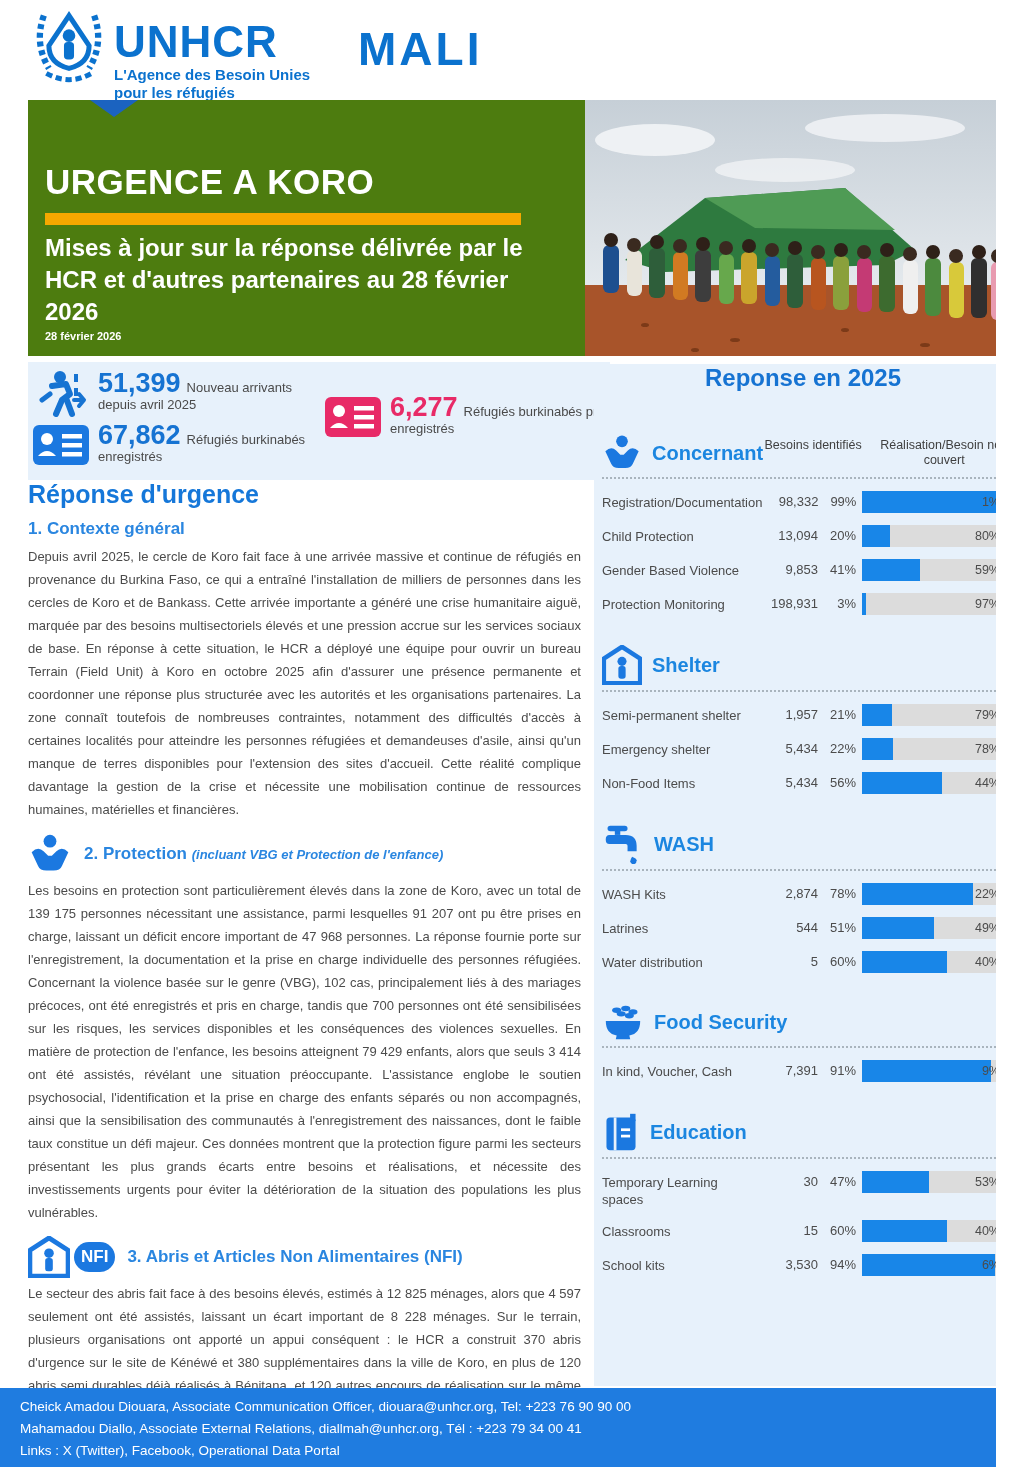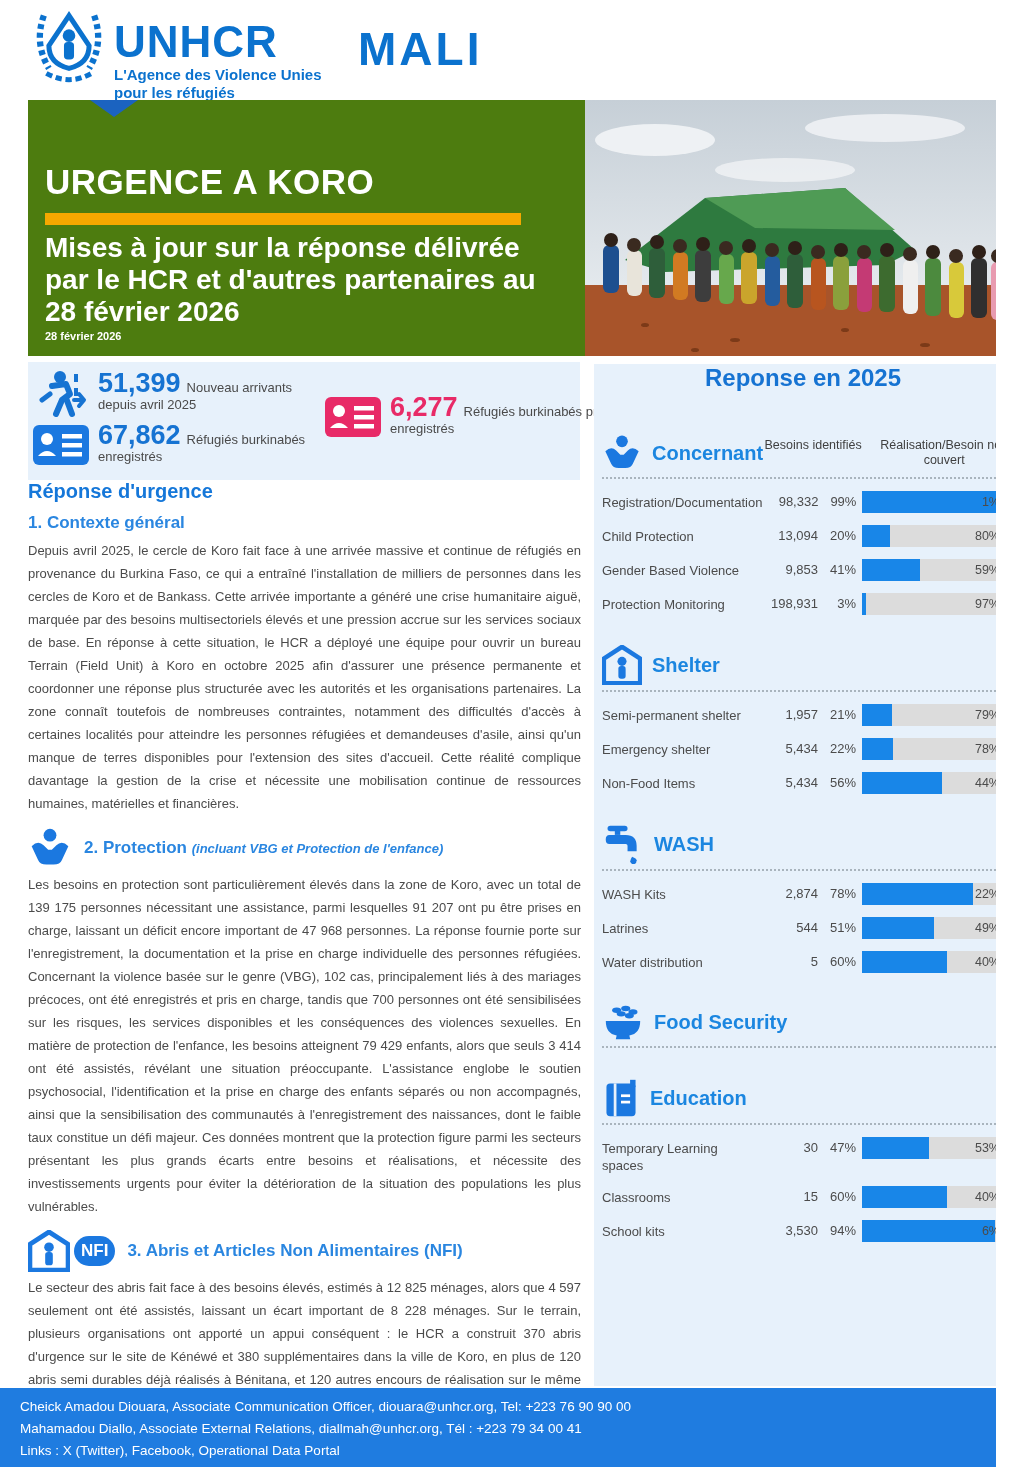"L'Agence des Violence Unies" div { text: Violence -> Besoin }
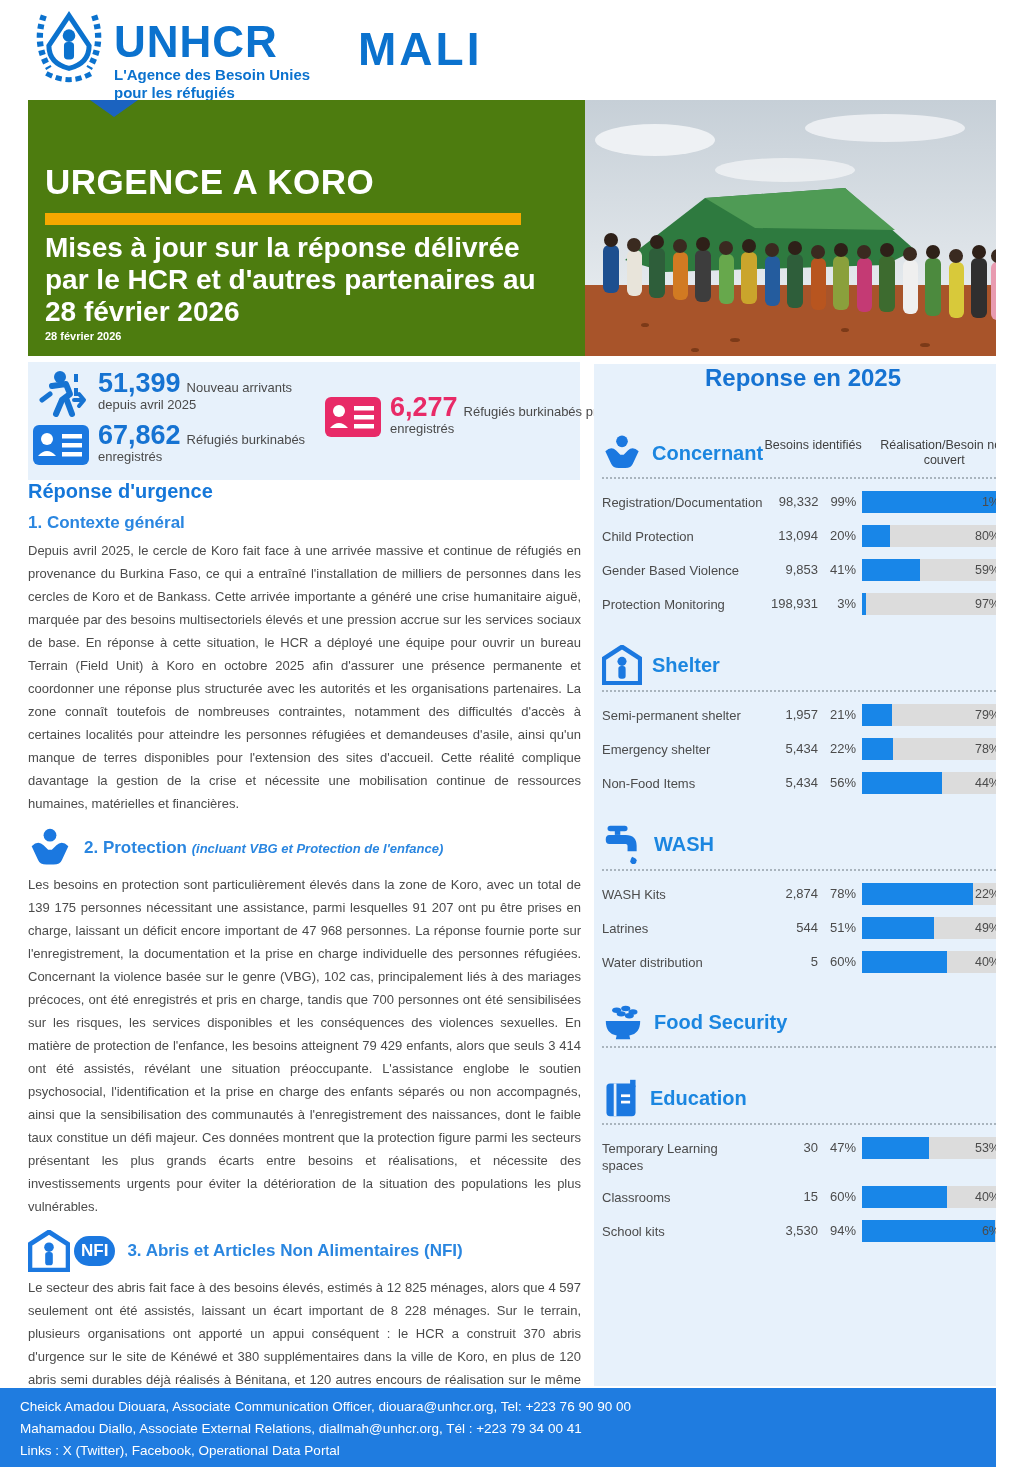"Mises à jour sur la" .banner-sub { font-size: 28px -> 24px }
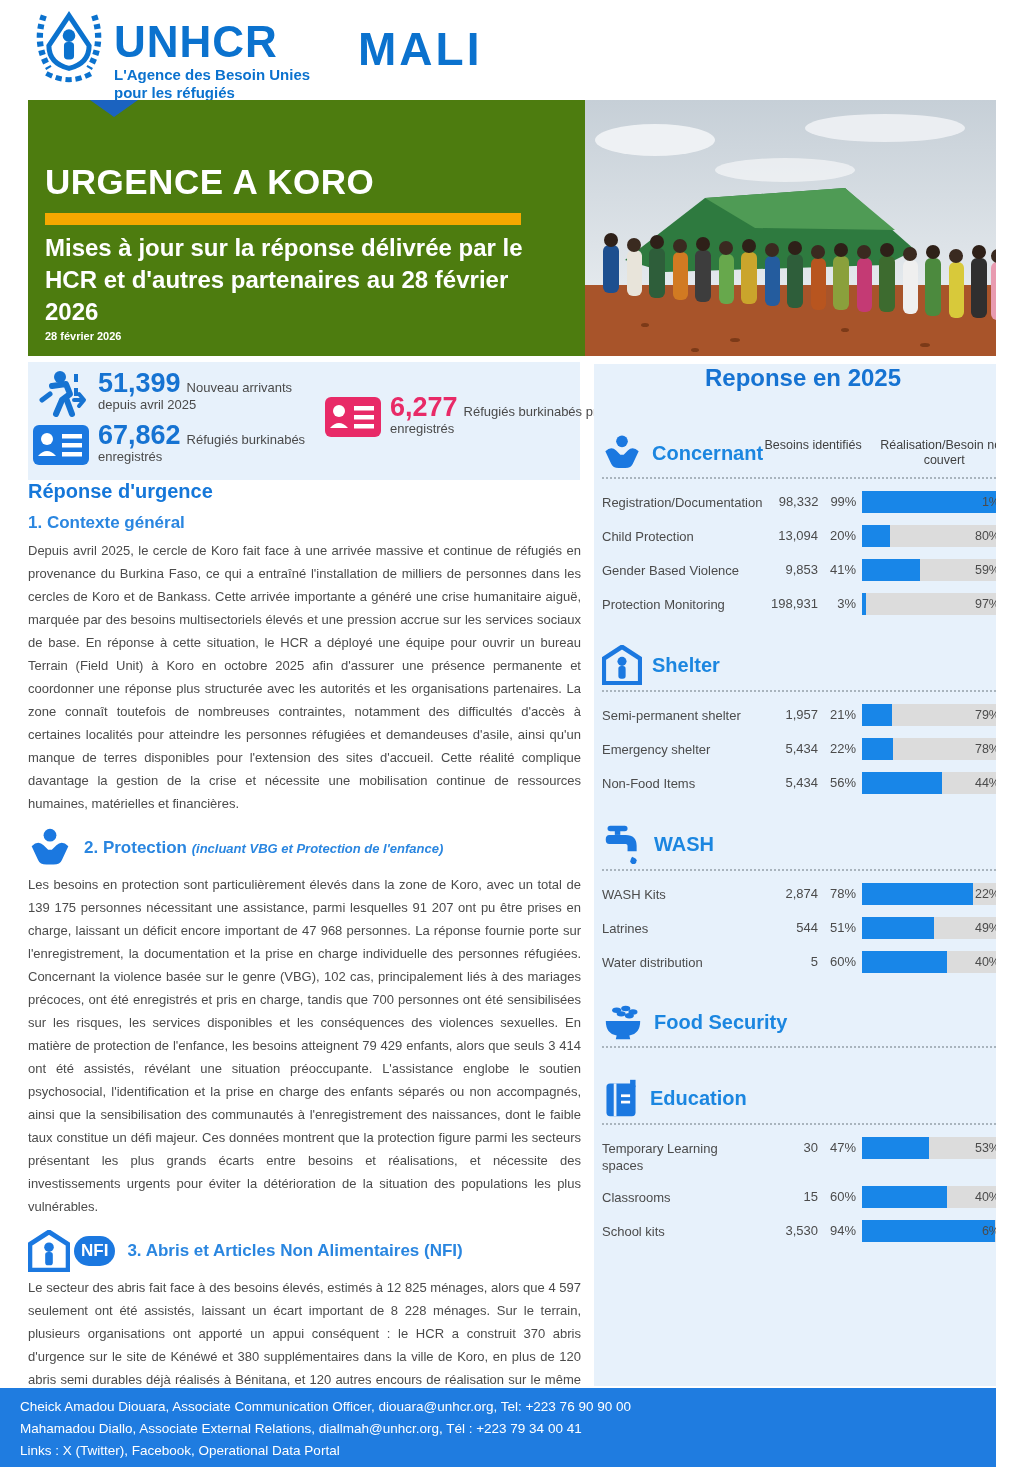"51,399 Nouveau arrivants depuis avril" .stats { padding-left: none -> 30px }
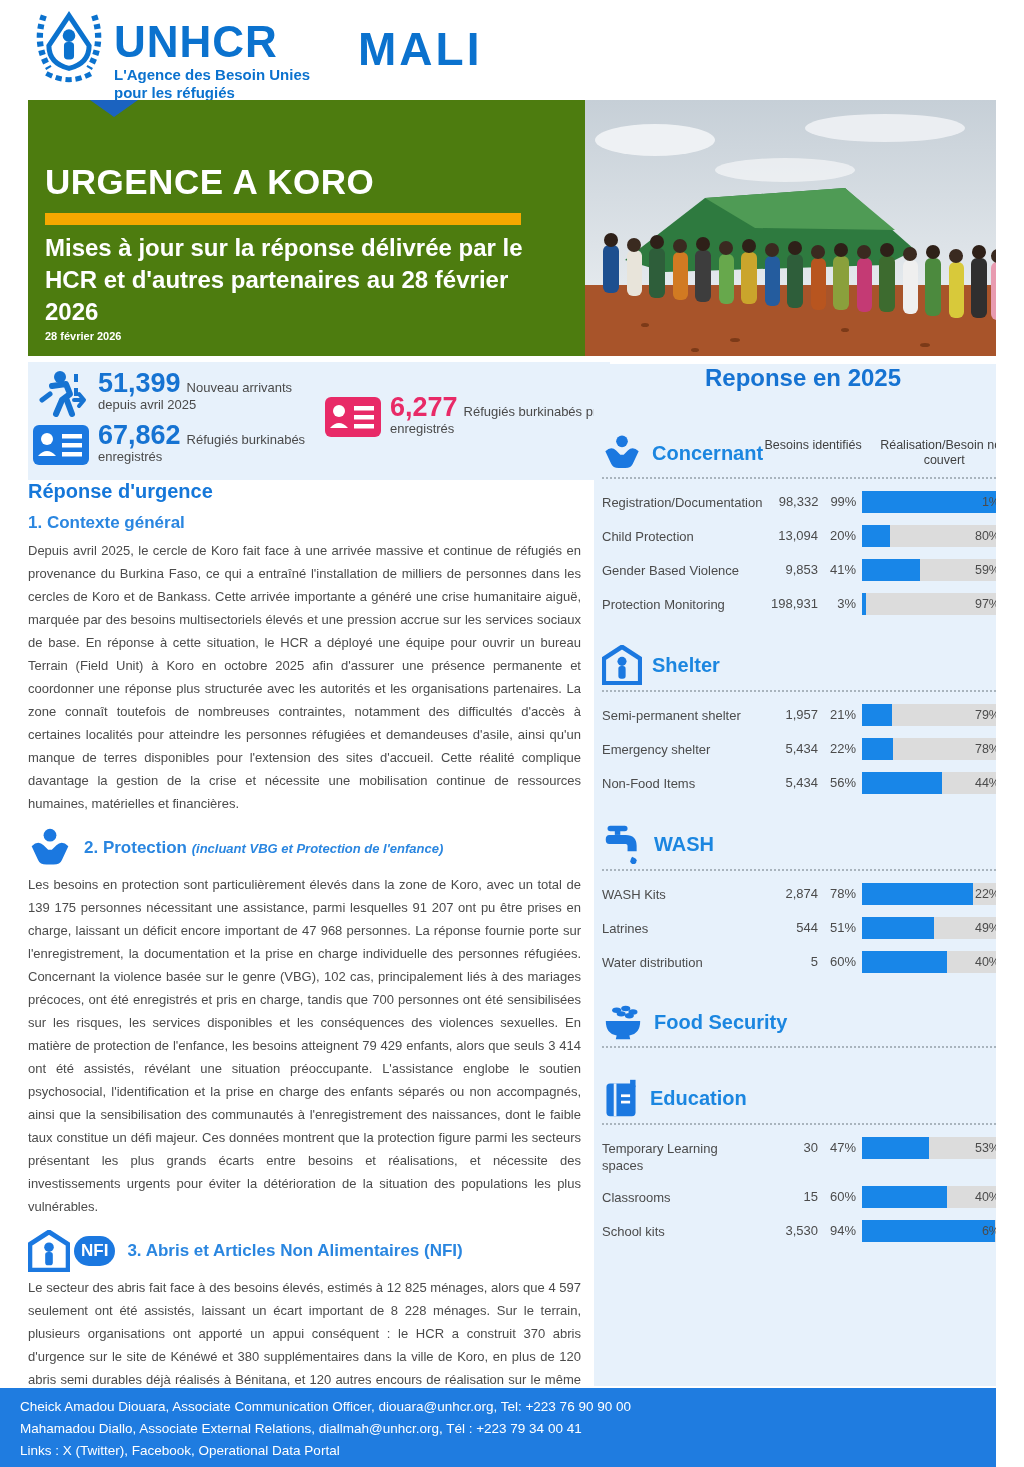"Réponse d'urgence" .h1 { font-size: 20px -> 25px }
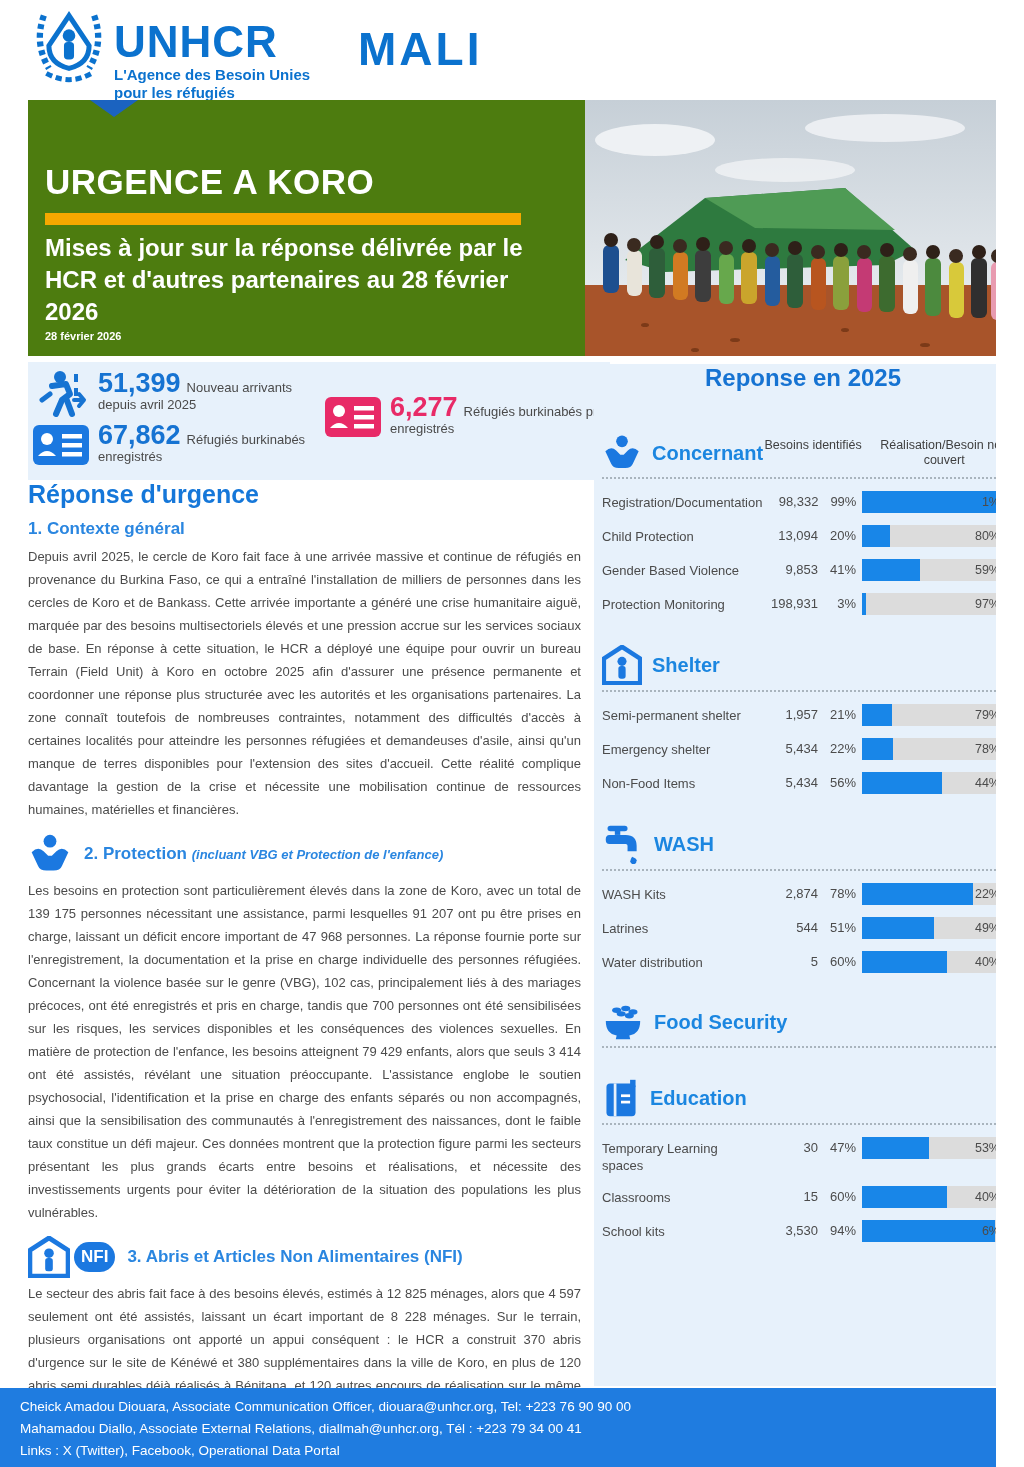"In kind, Voucher, Cash" div { html: none -> <div> <div> <div>In kind, Voucher, Cash</div> <div>7,391</div> <div>91%</div> <div> <div></div> <span>9%</span> </div> </div> </div> }
